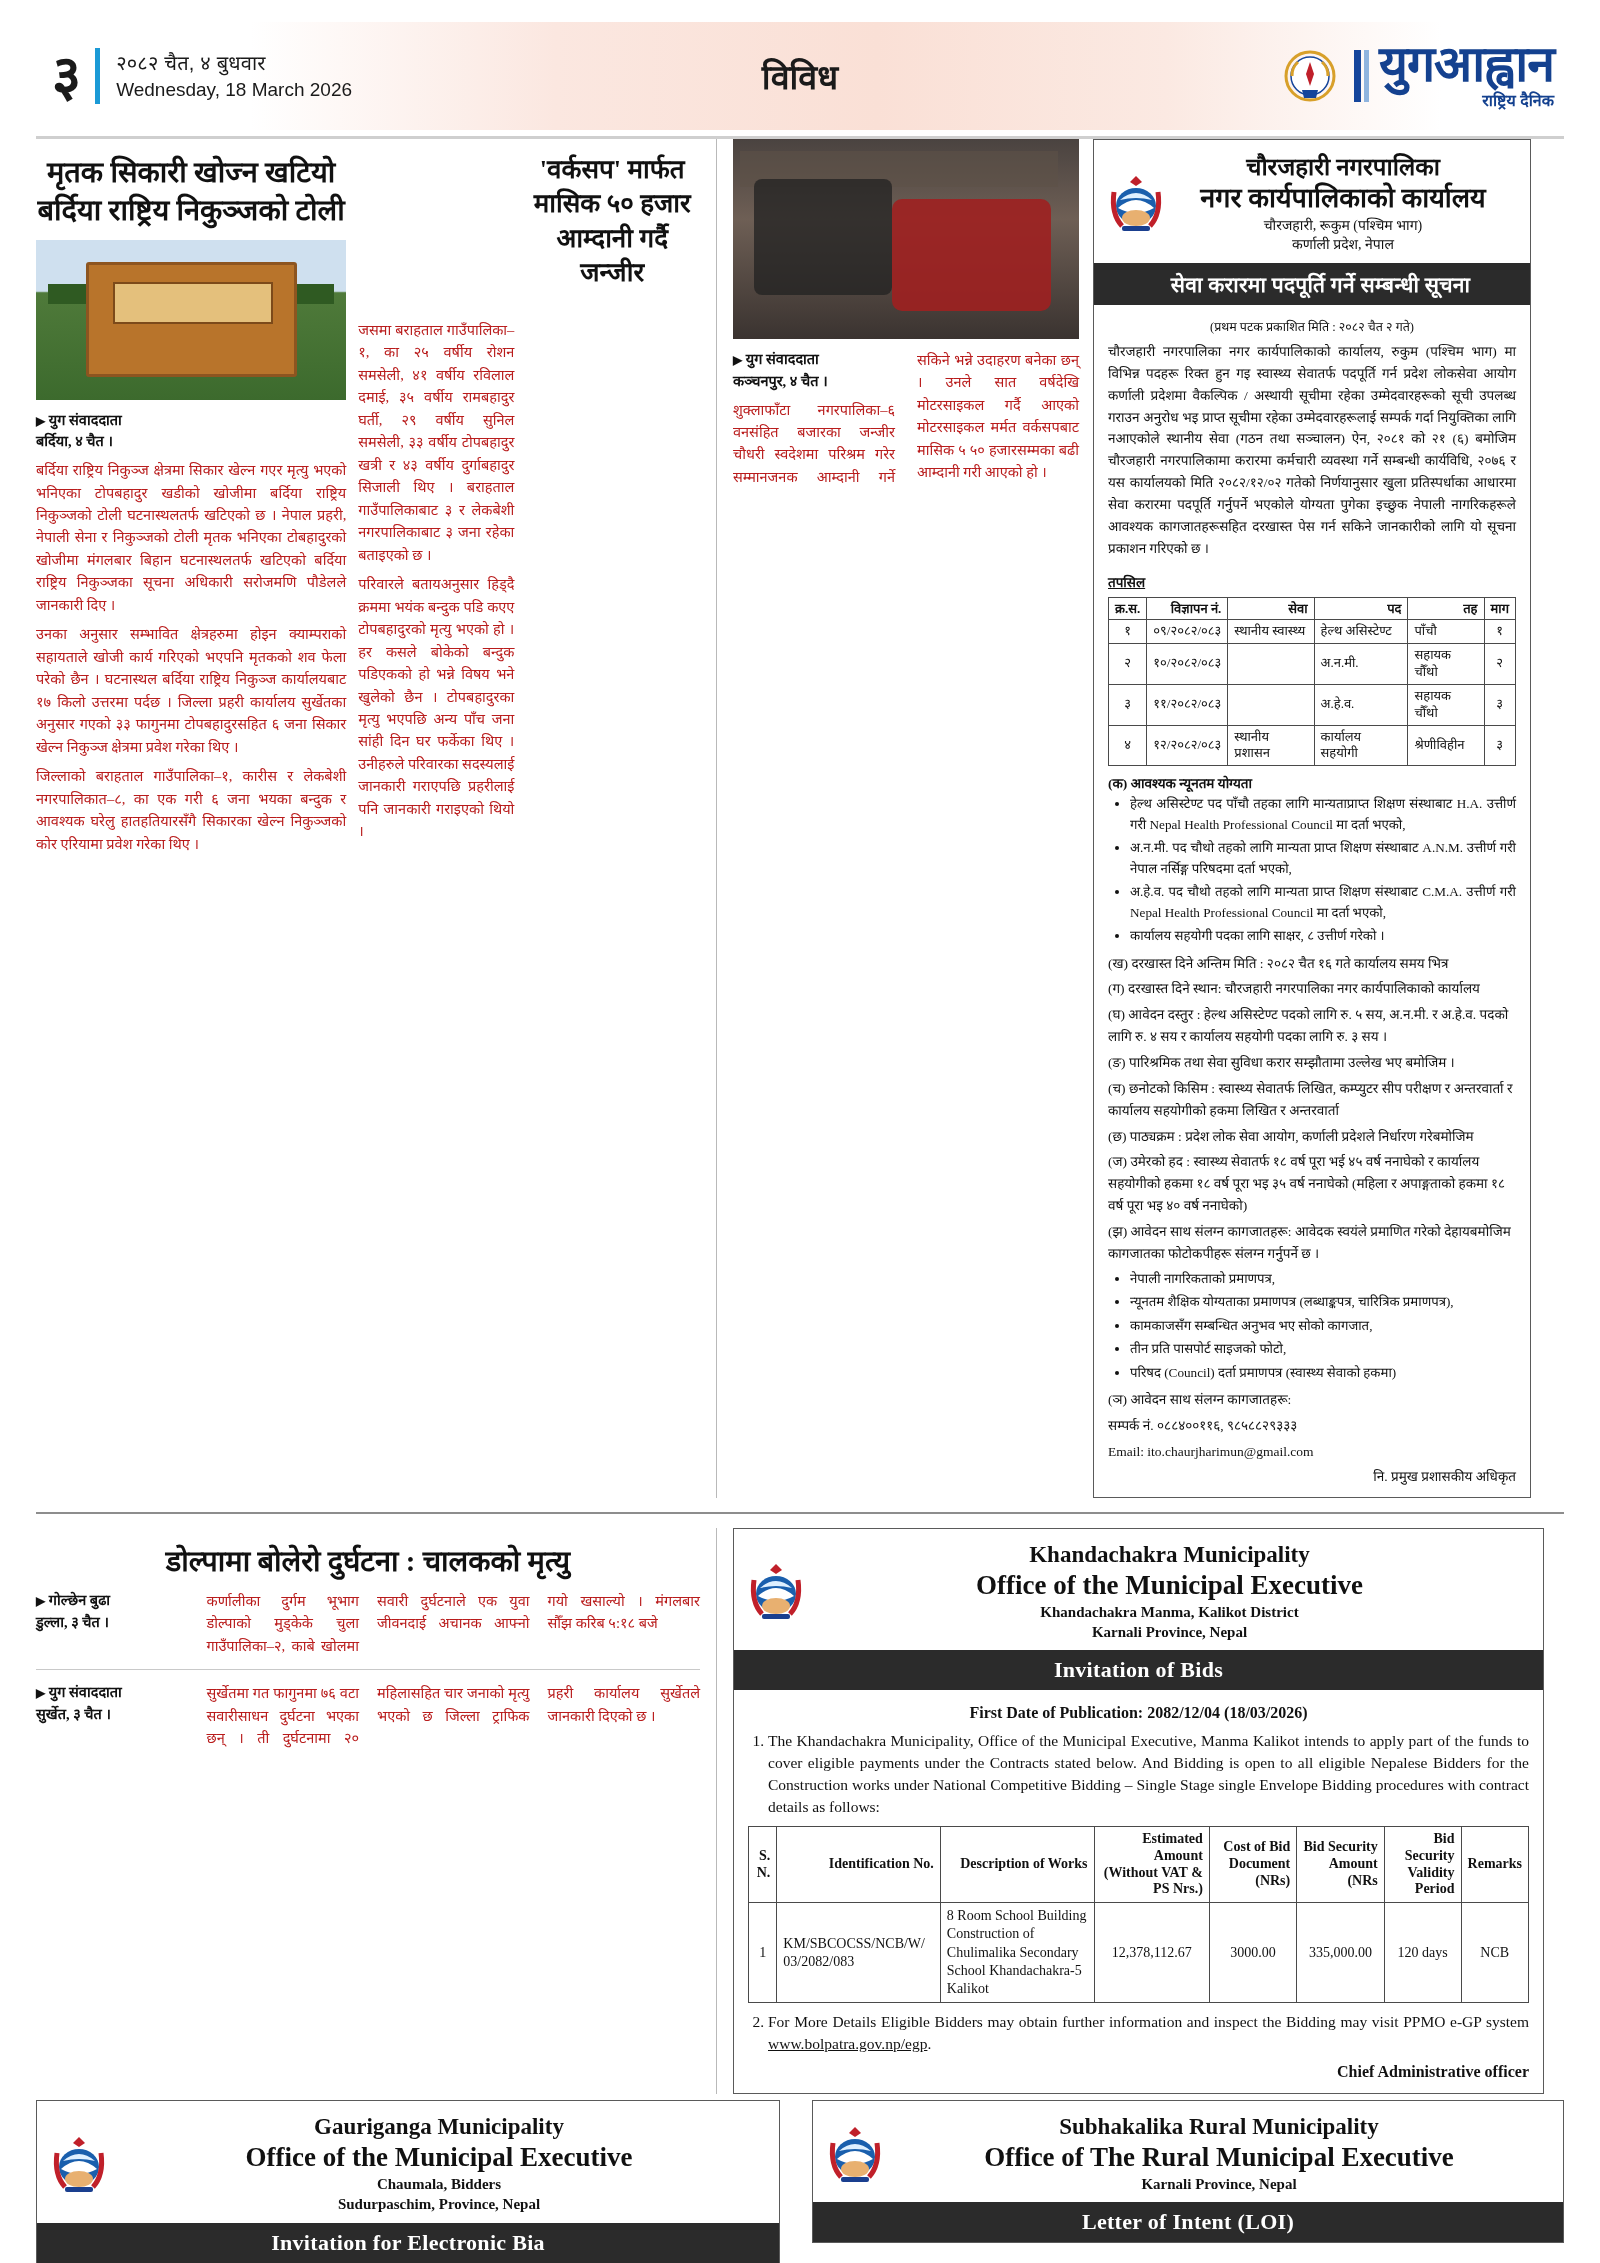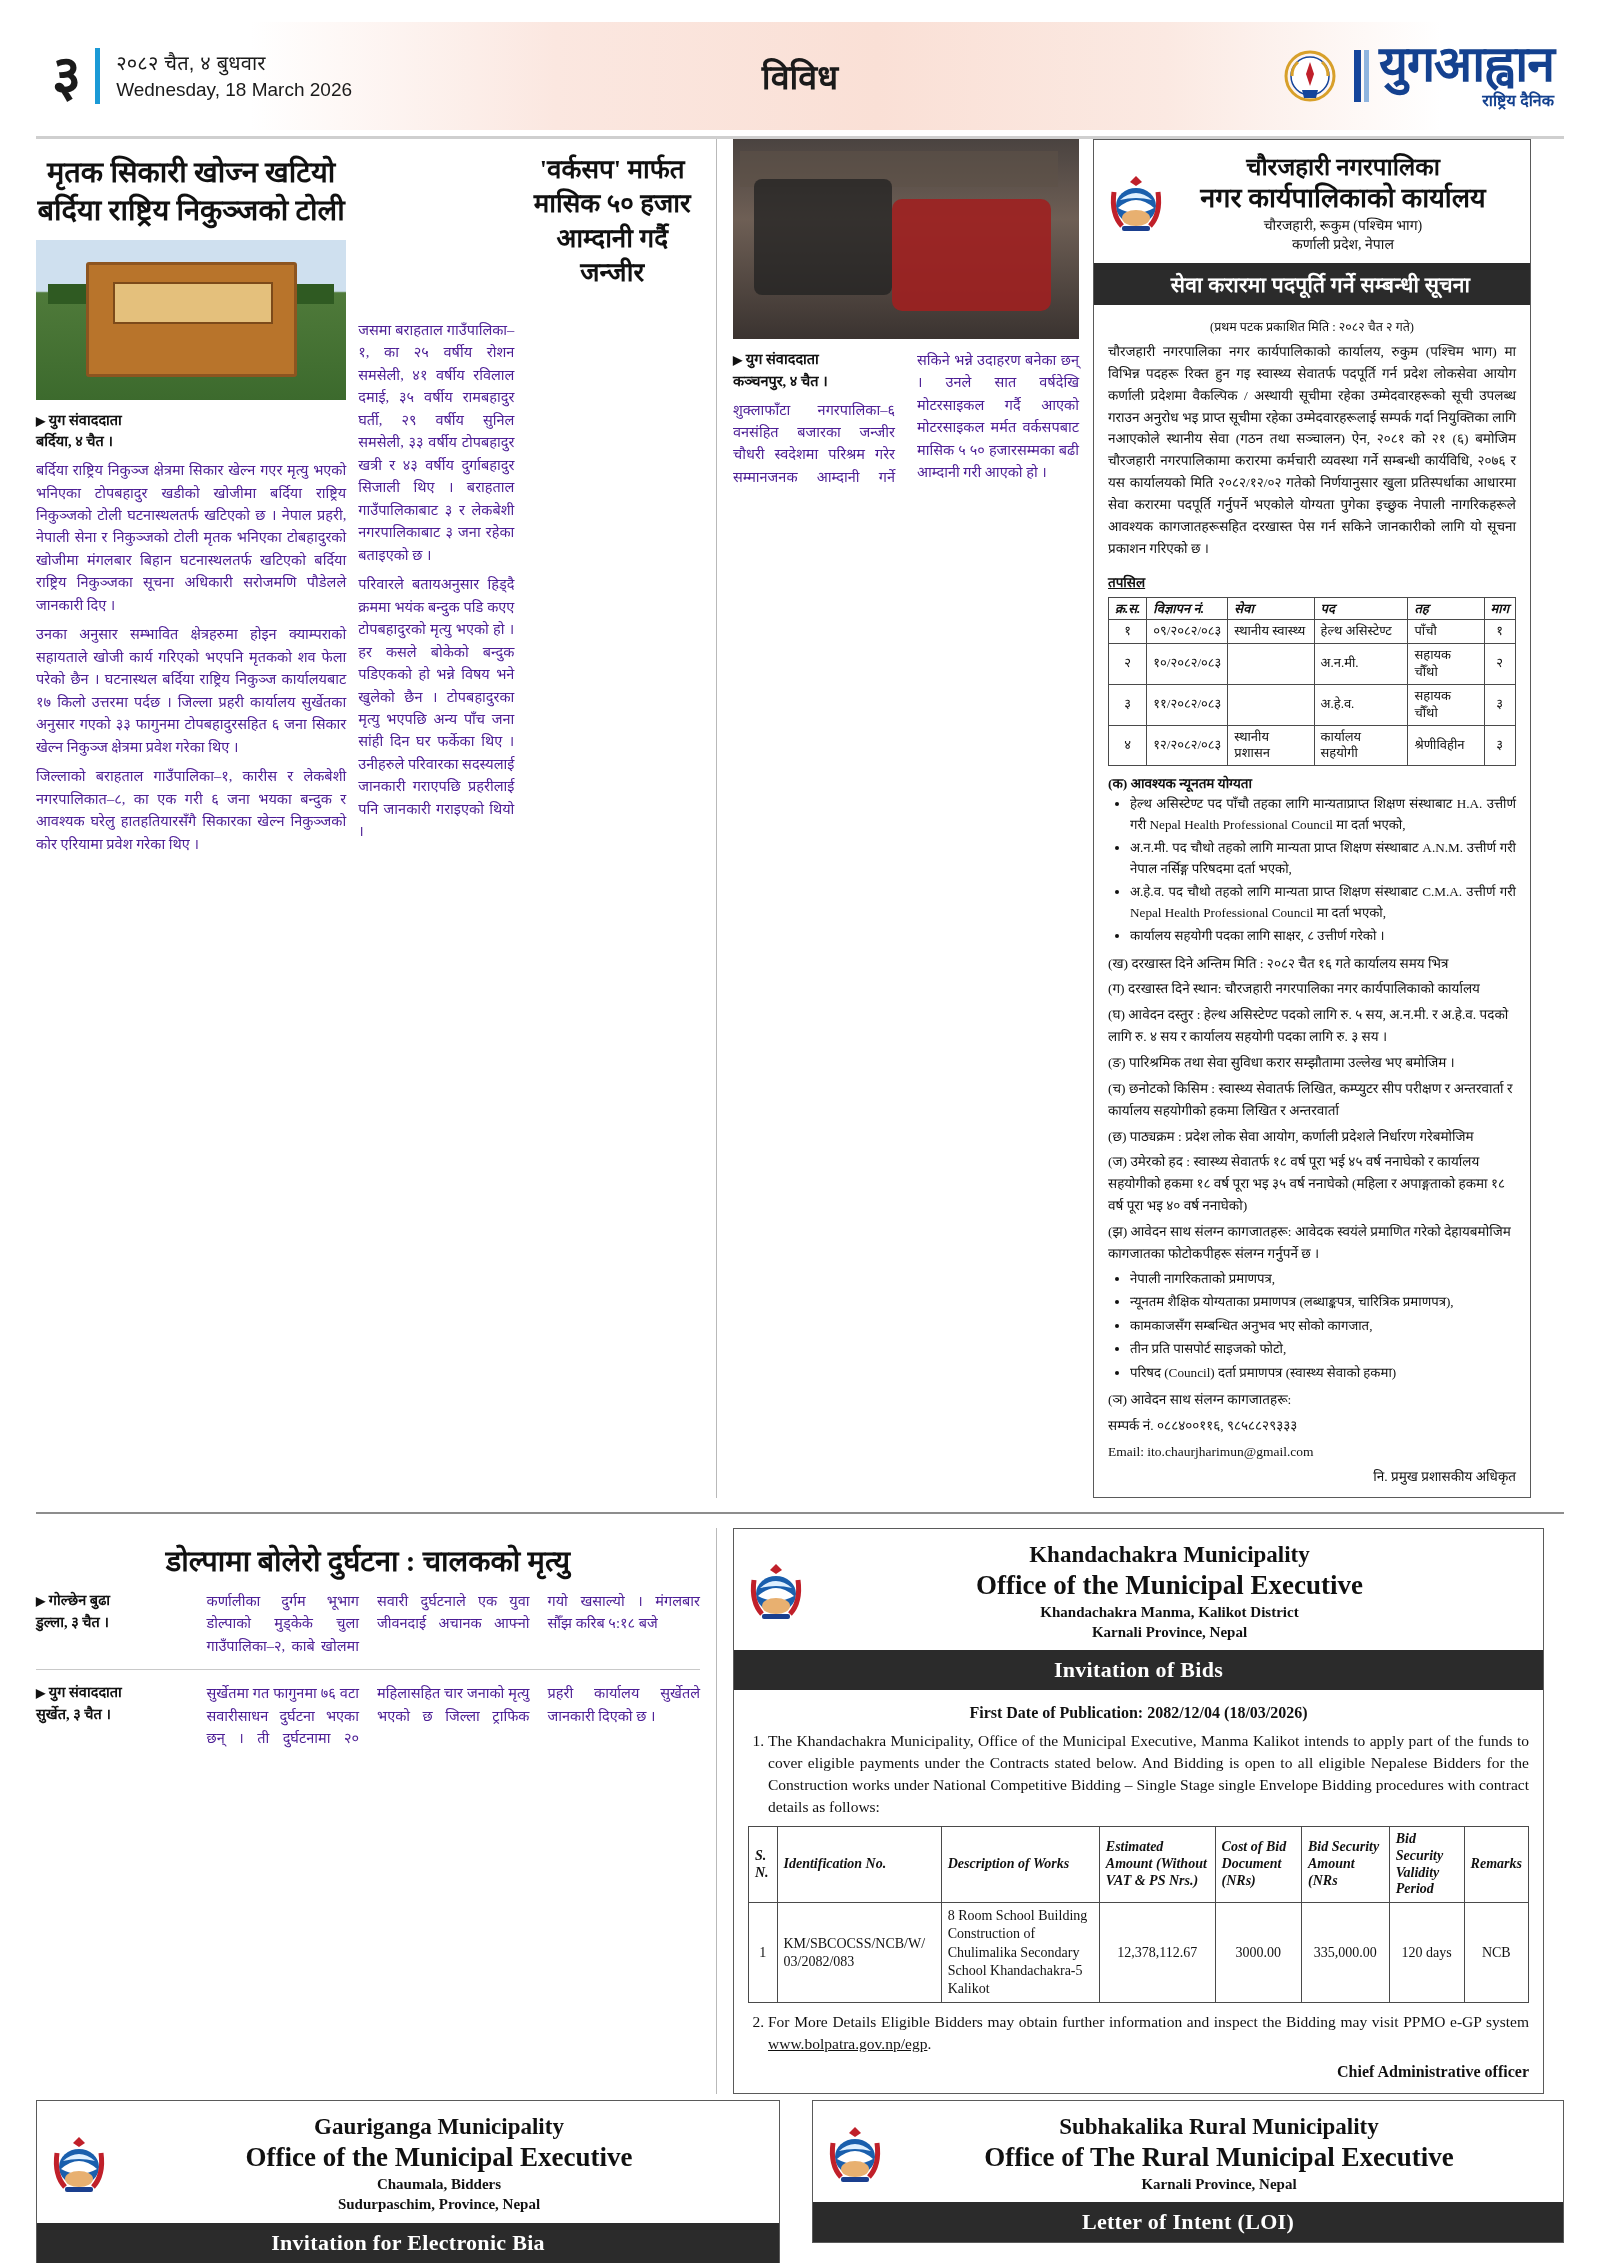"जसमा बराहताल गाउँपालिका–१, का २५" .bodytext p { color: #4c1d95 -> #b91c1c }
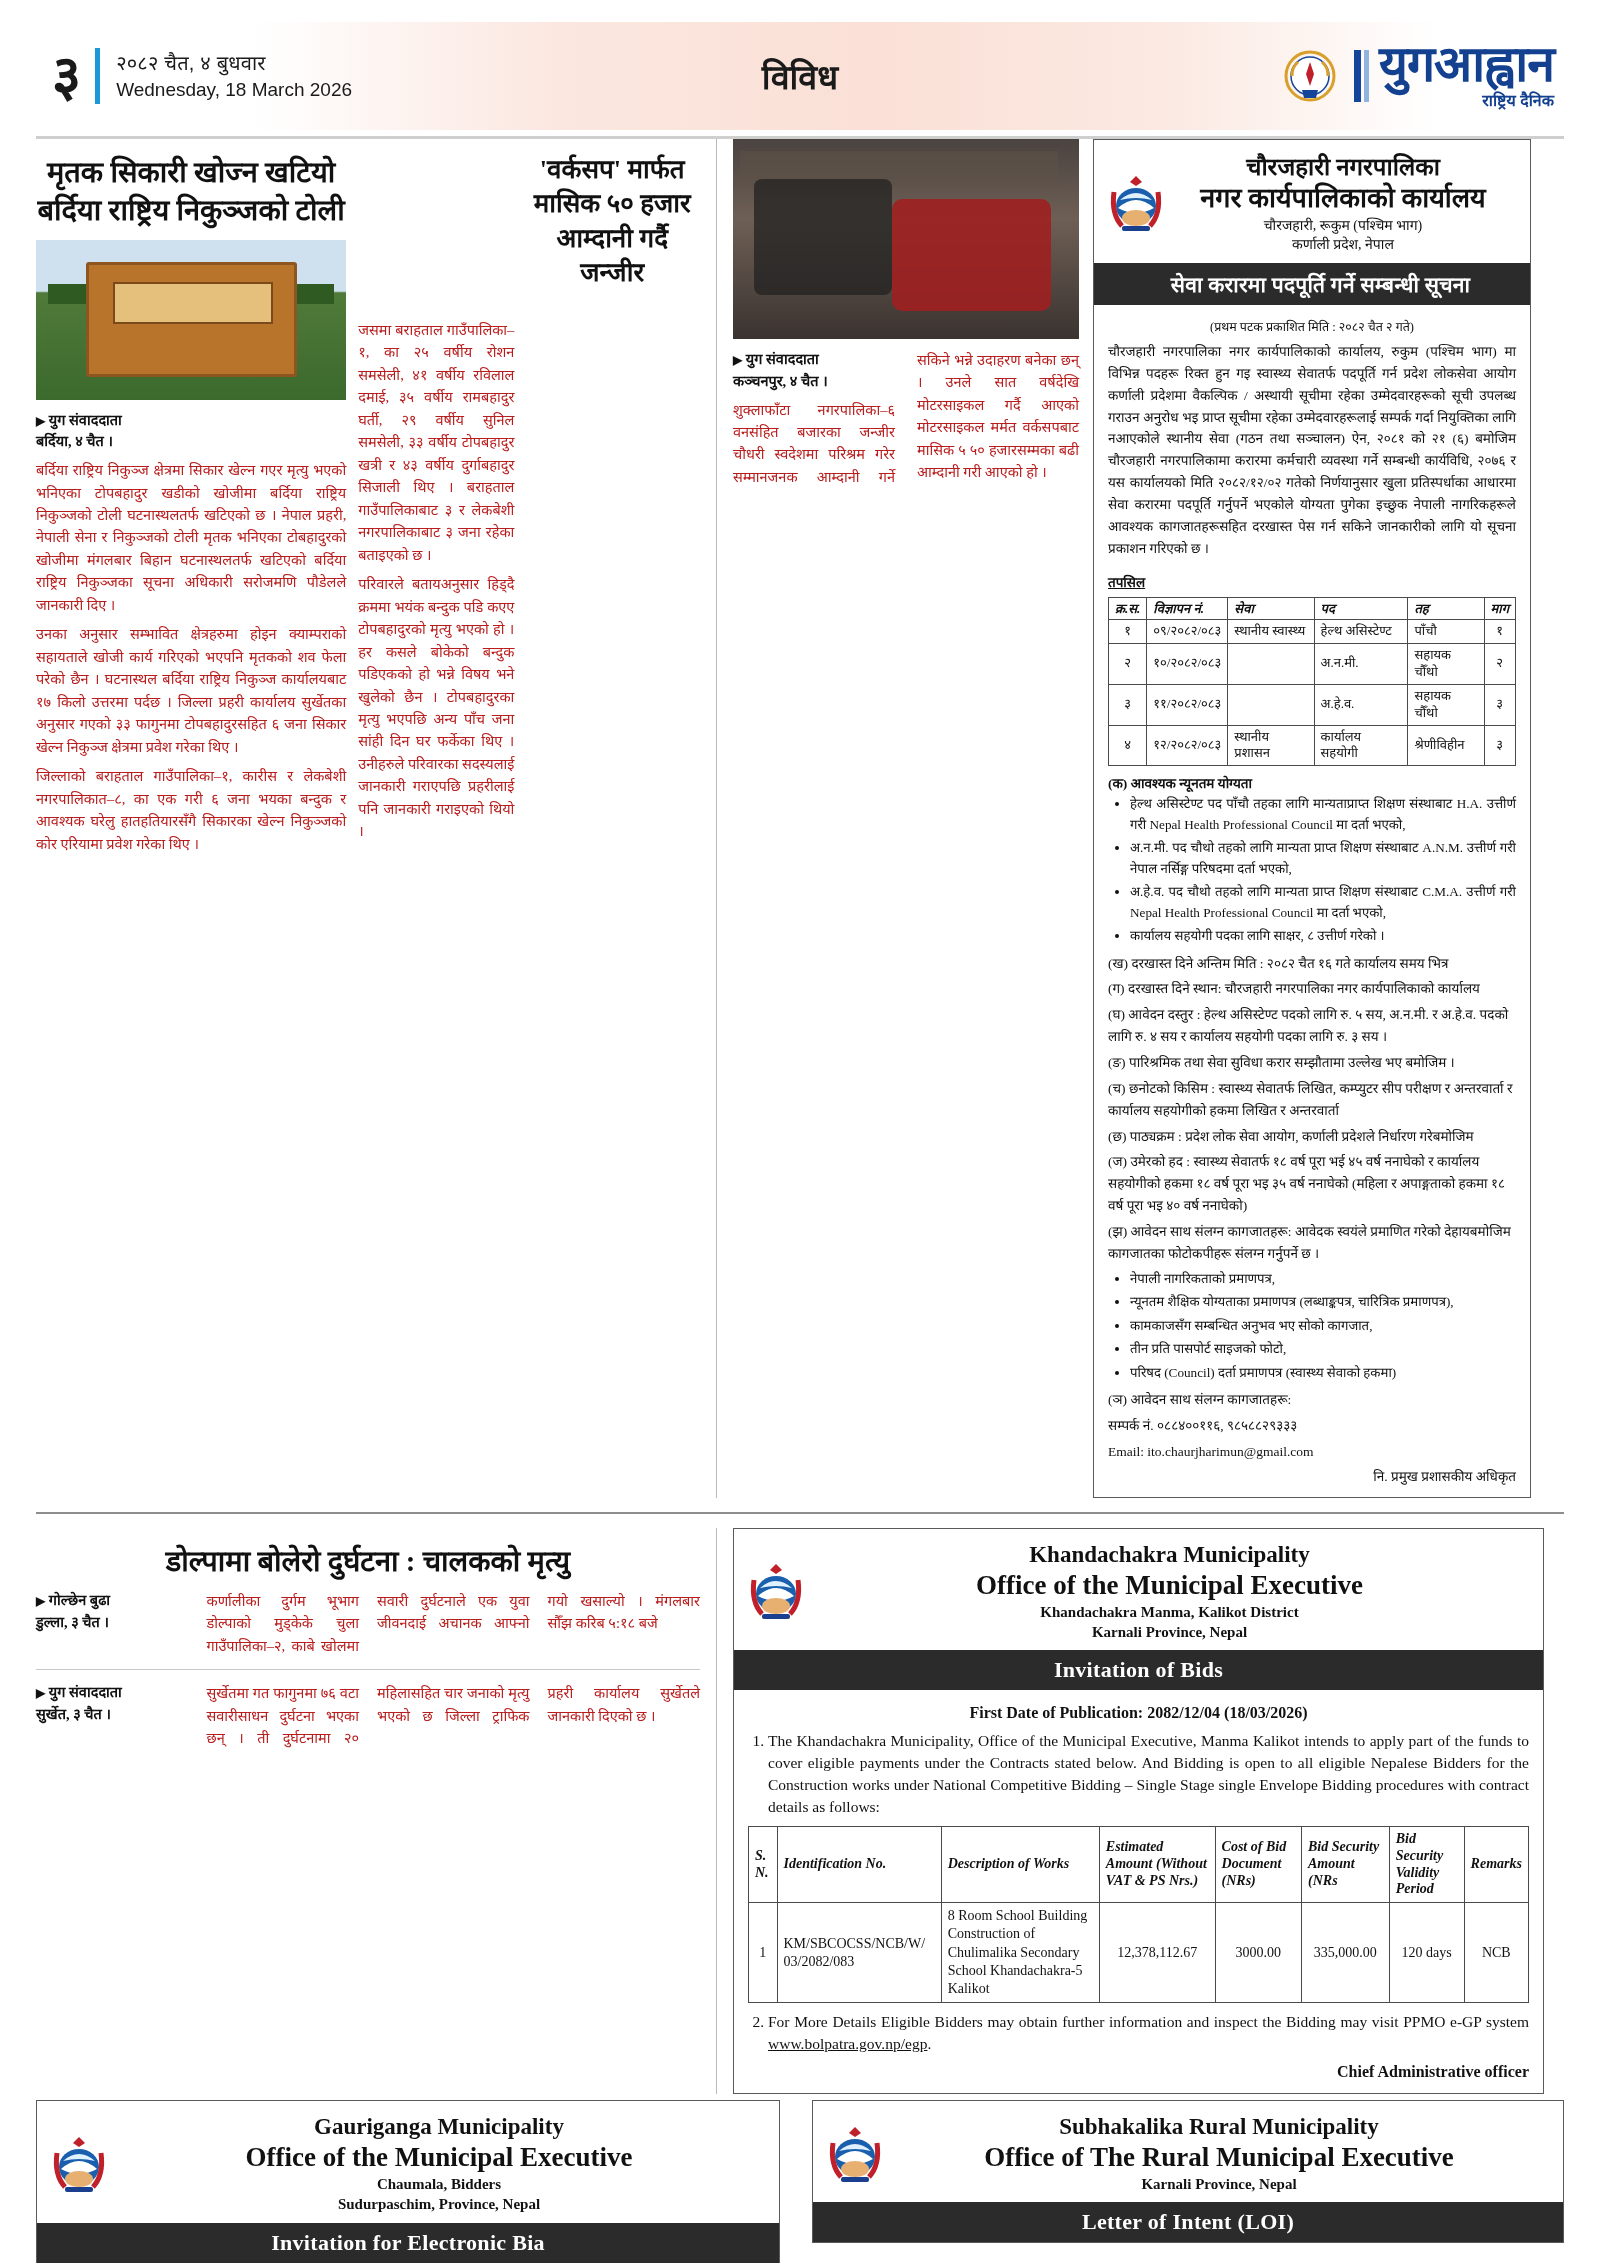"क्र.स." table.ntab th { font-style: italic -> none; text-align: left -> right }
